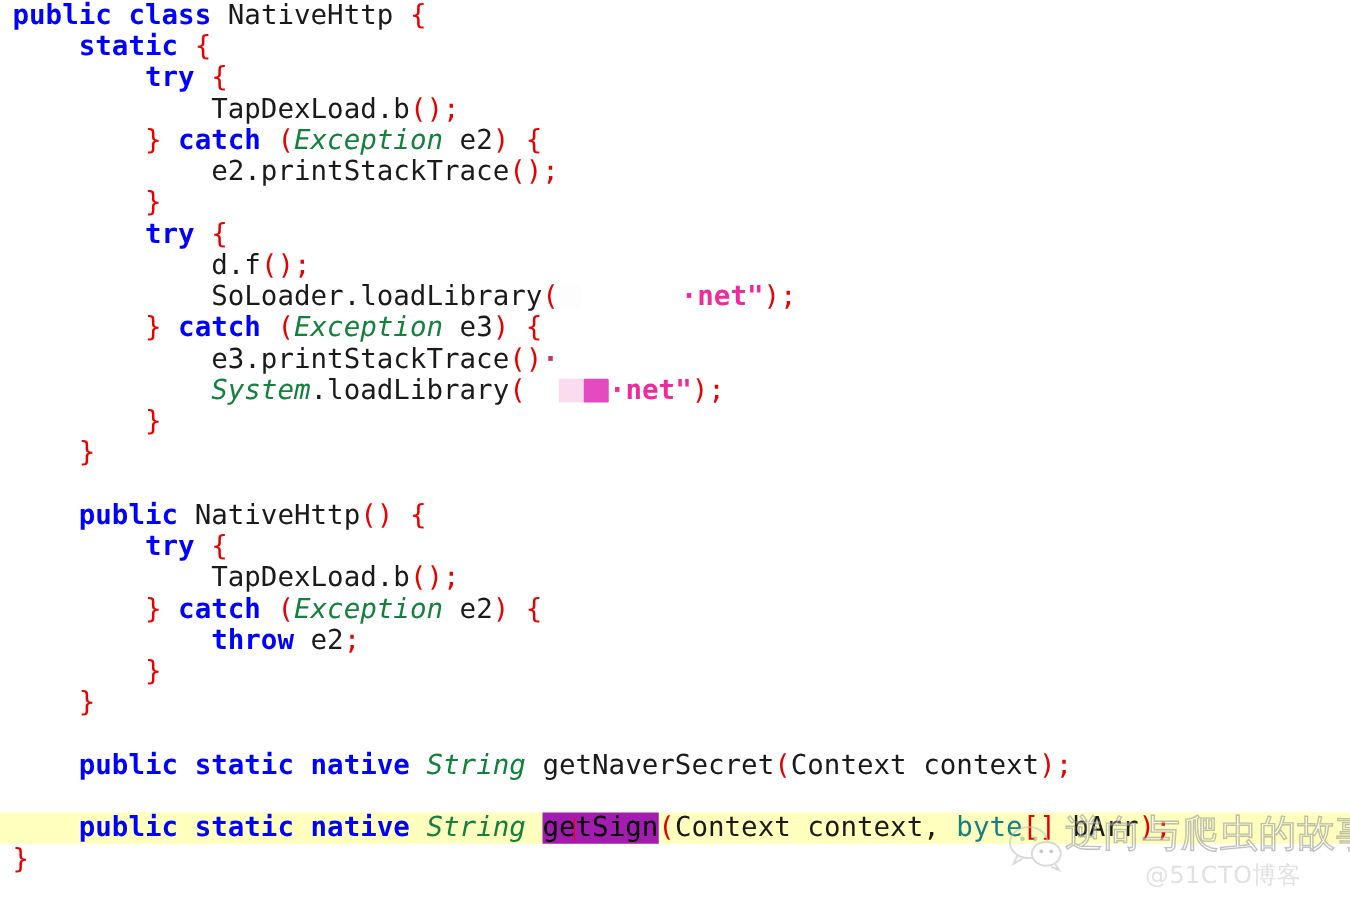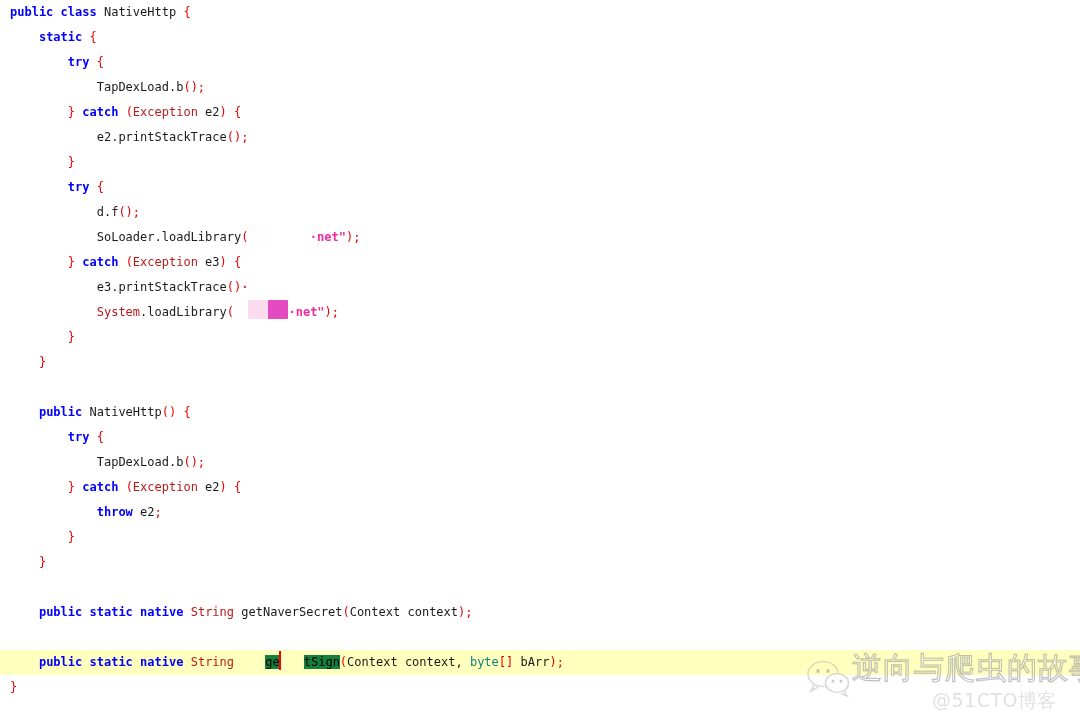"public class NativeHttp {" #code-view { font-size: 12px -> 22px }
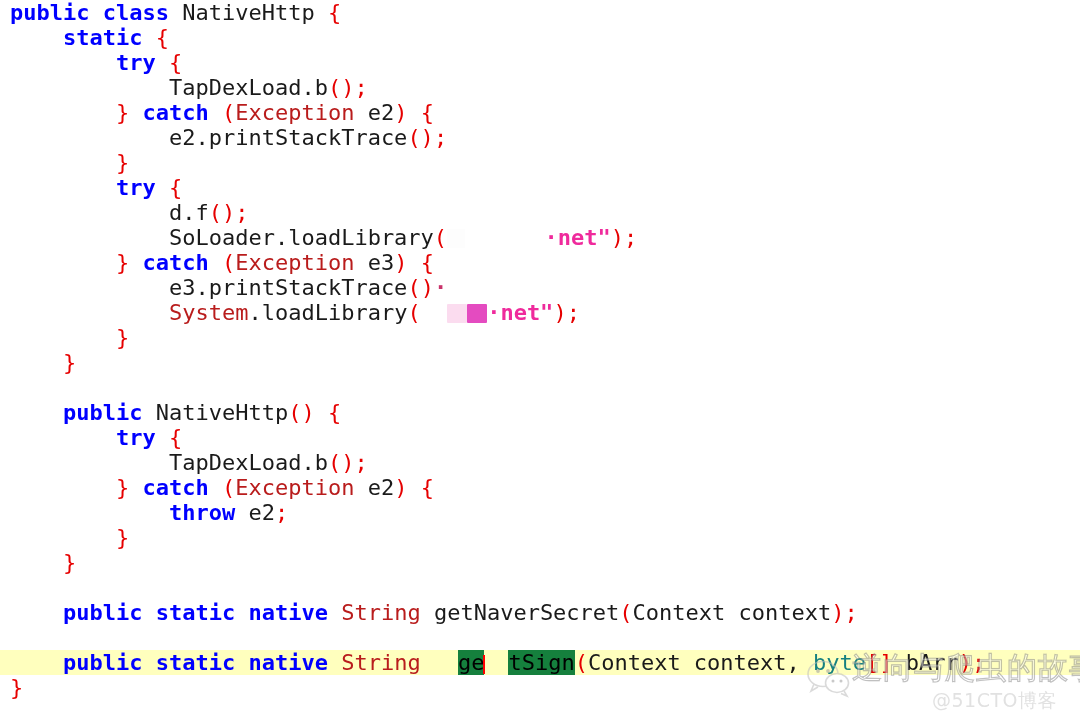"Exception" .type { color: #b91c1c -> #15803d; font-style: none -> italic }
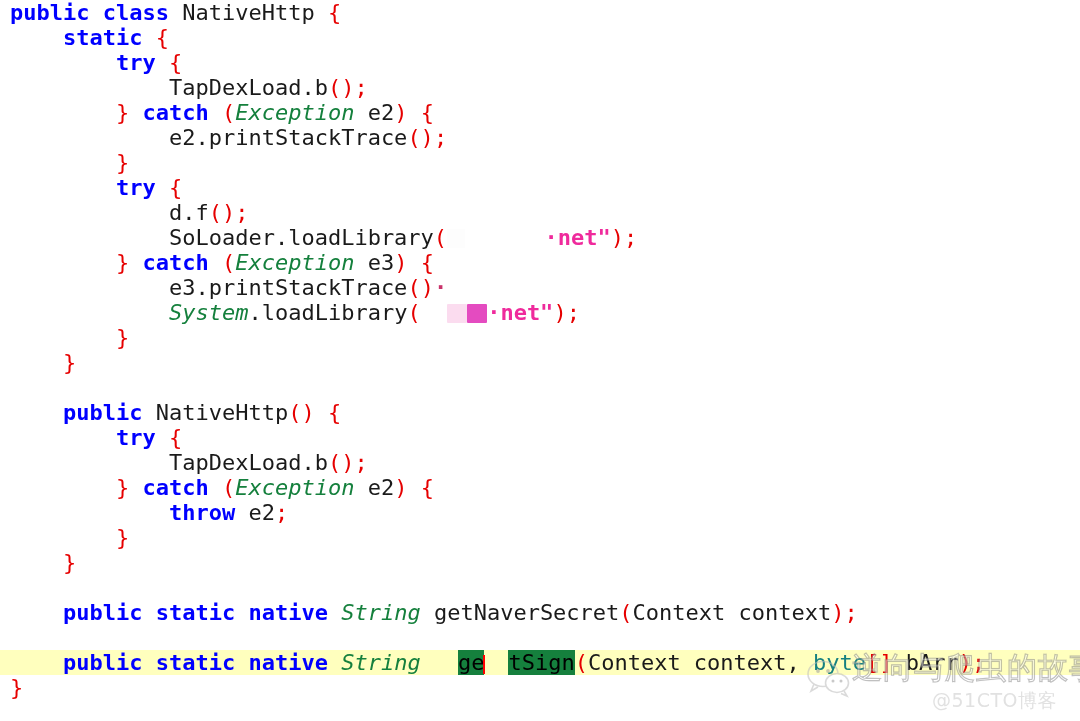"ge" .sel { background: #15803d -> #a21caf; margin-left: 24px -> none }
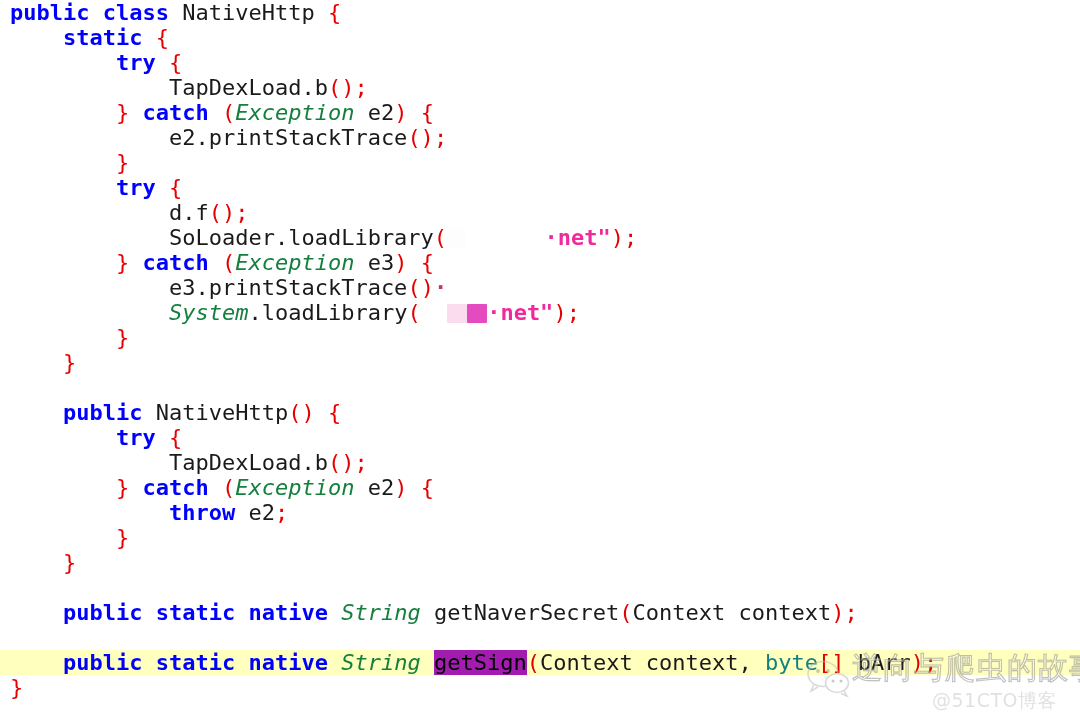"@51CTO博客" #wm-sub { left: 126px -> 110px }
